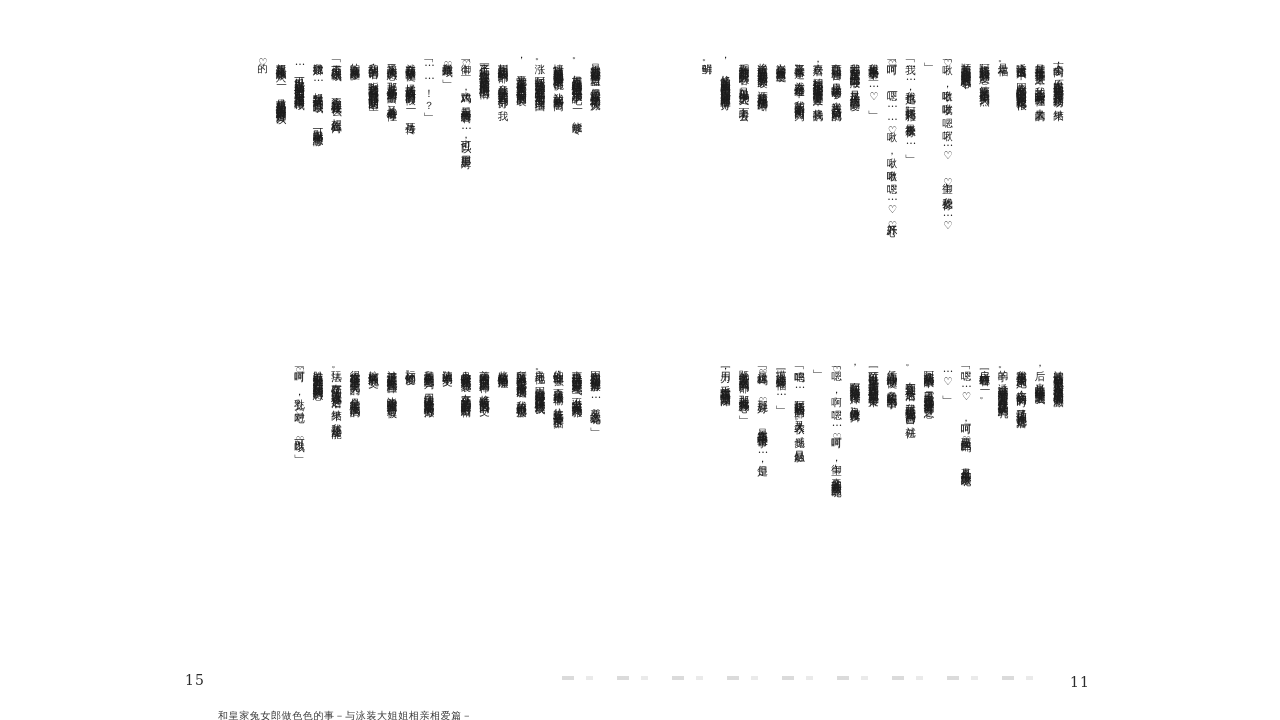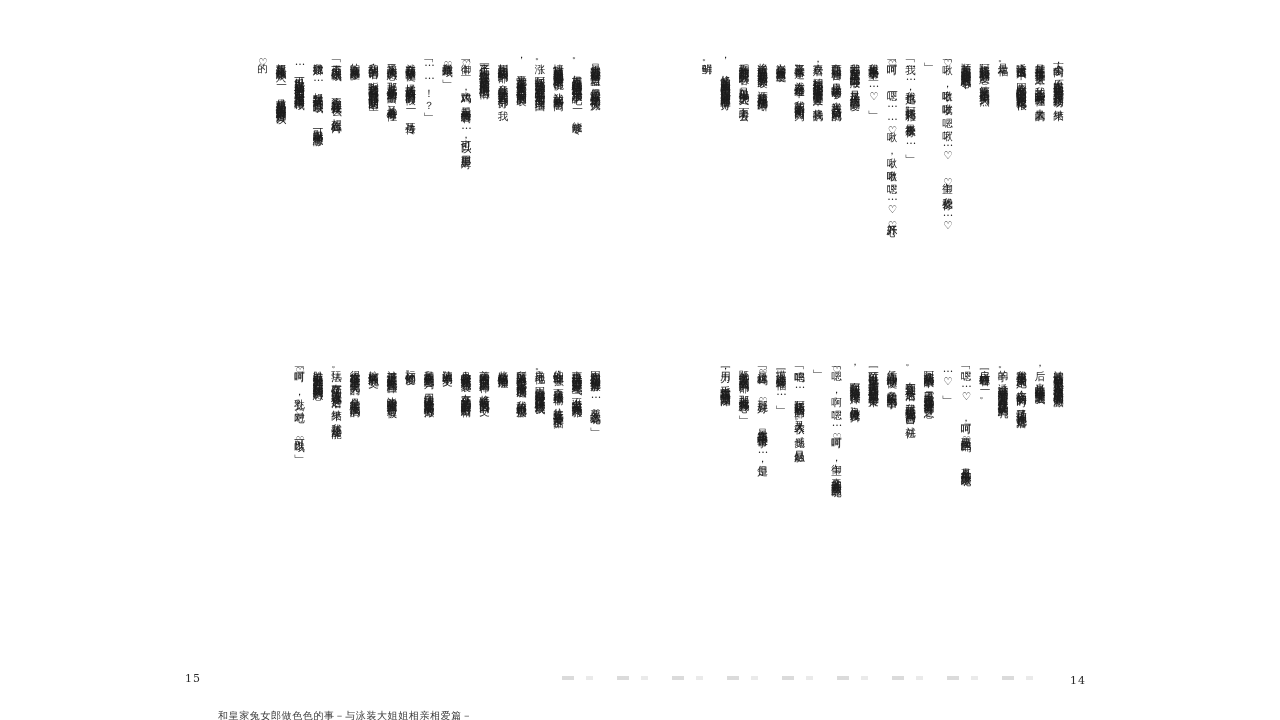"15" .pageno { font-size: 11px -> 14px }
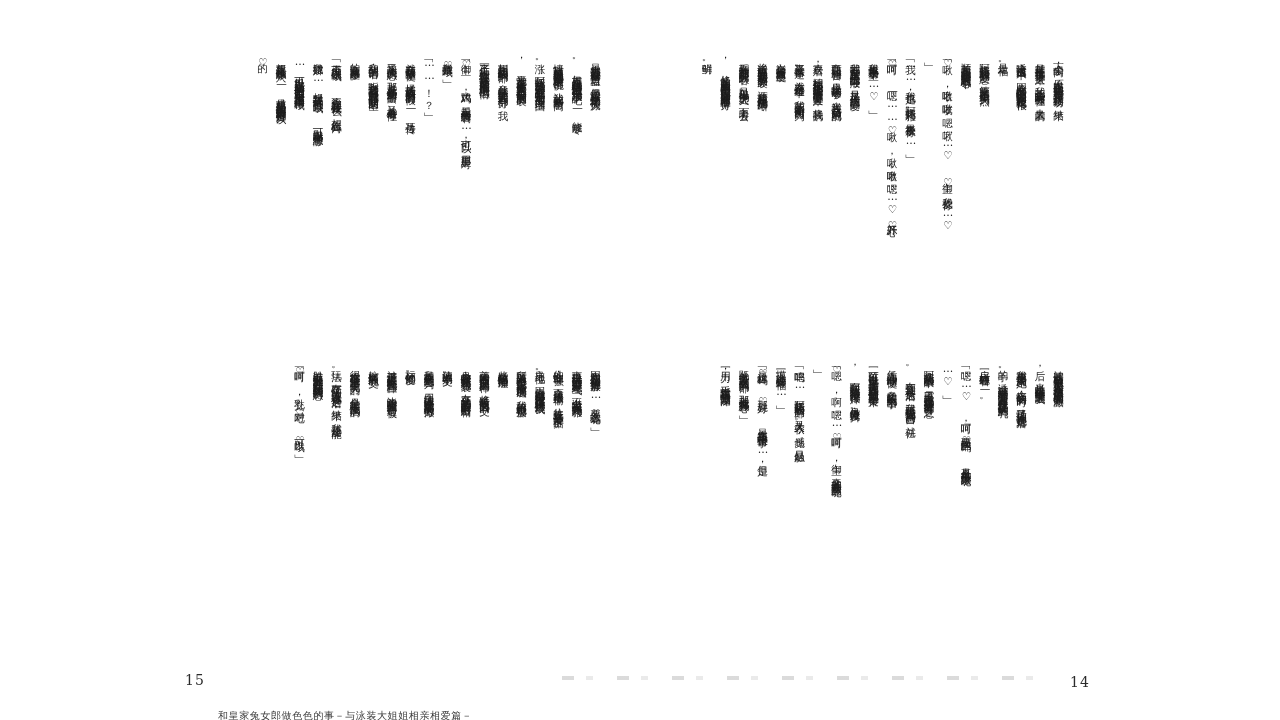"14" div.pageno { text: 14 -> 11 }
